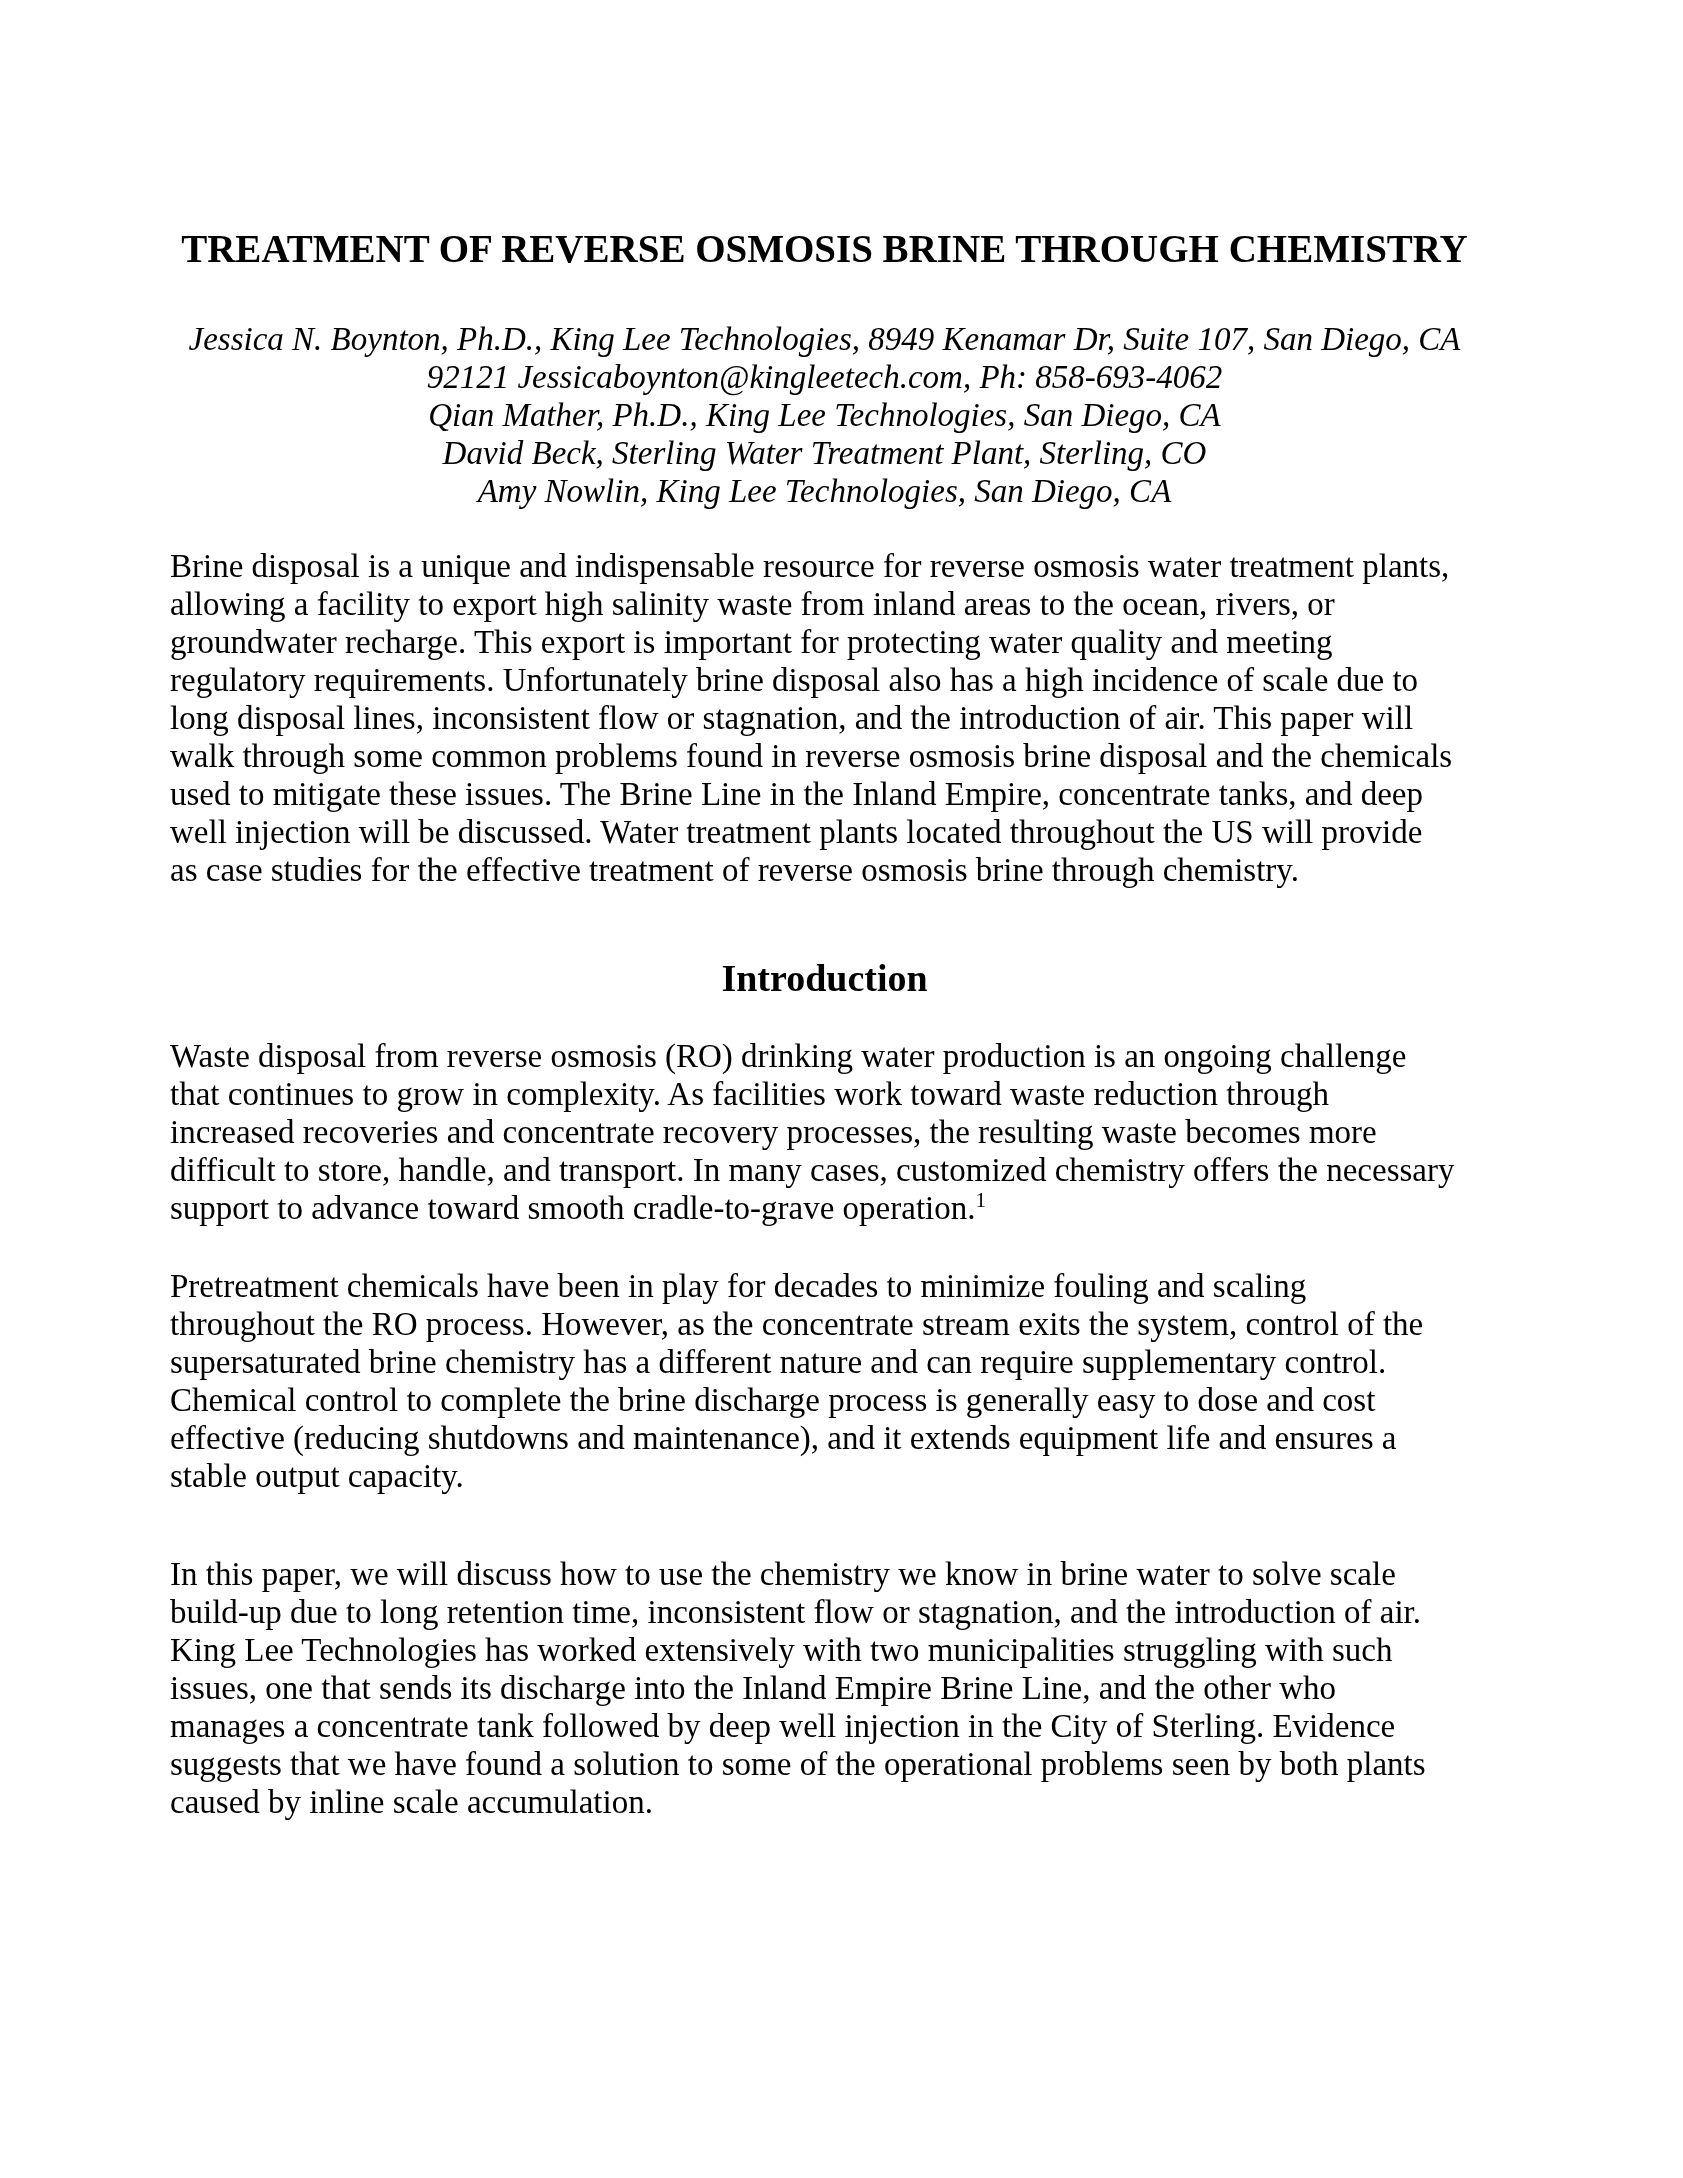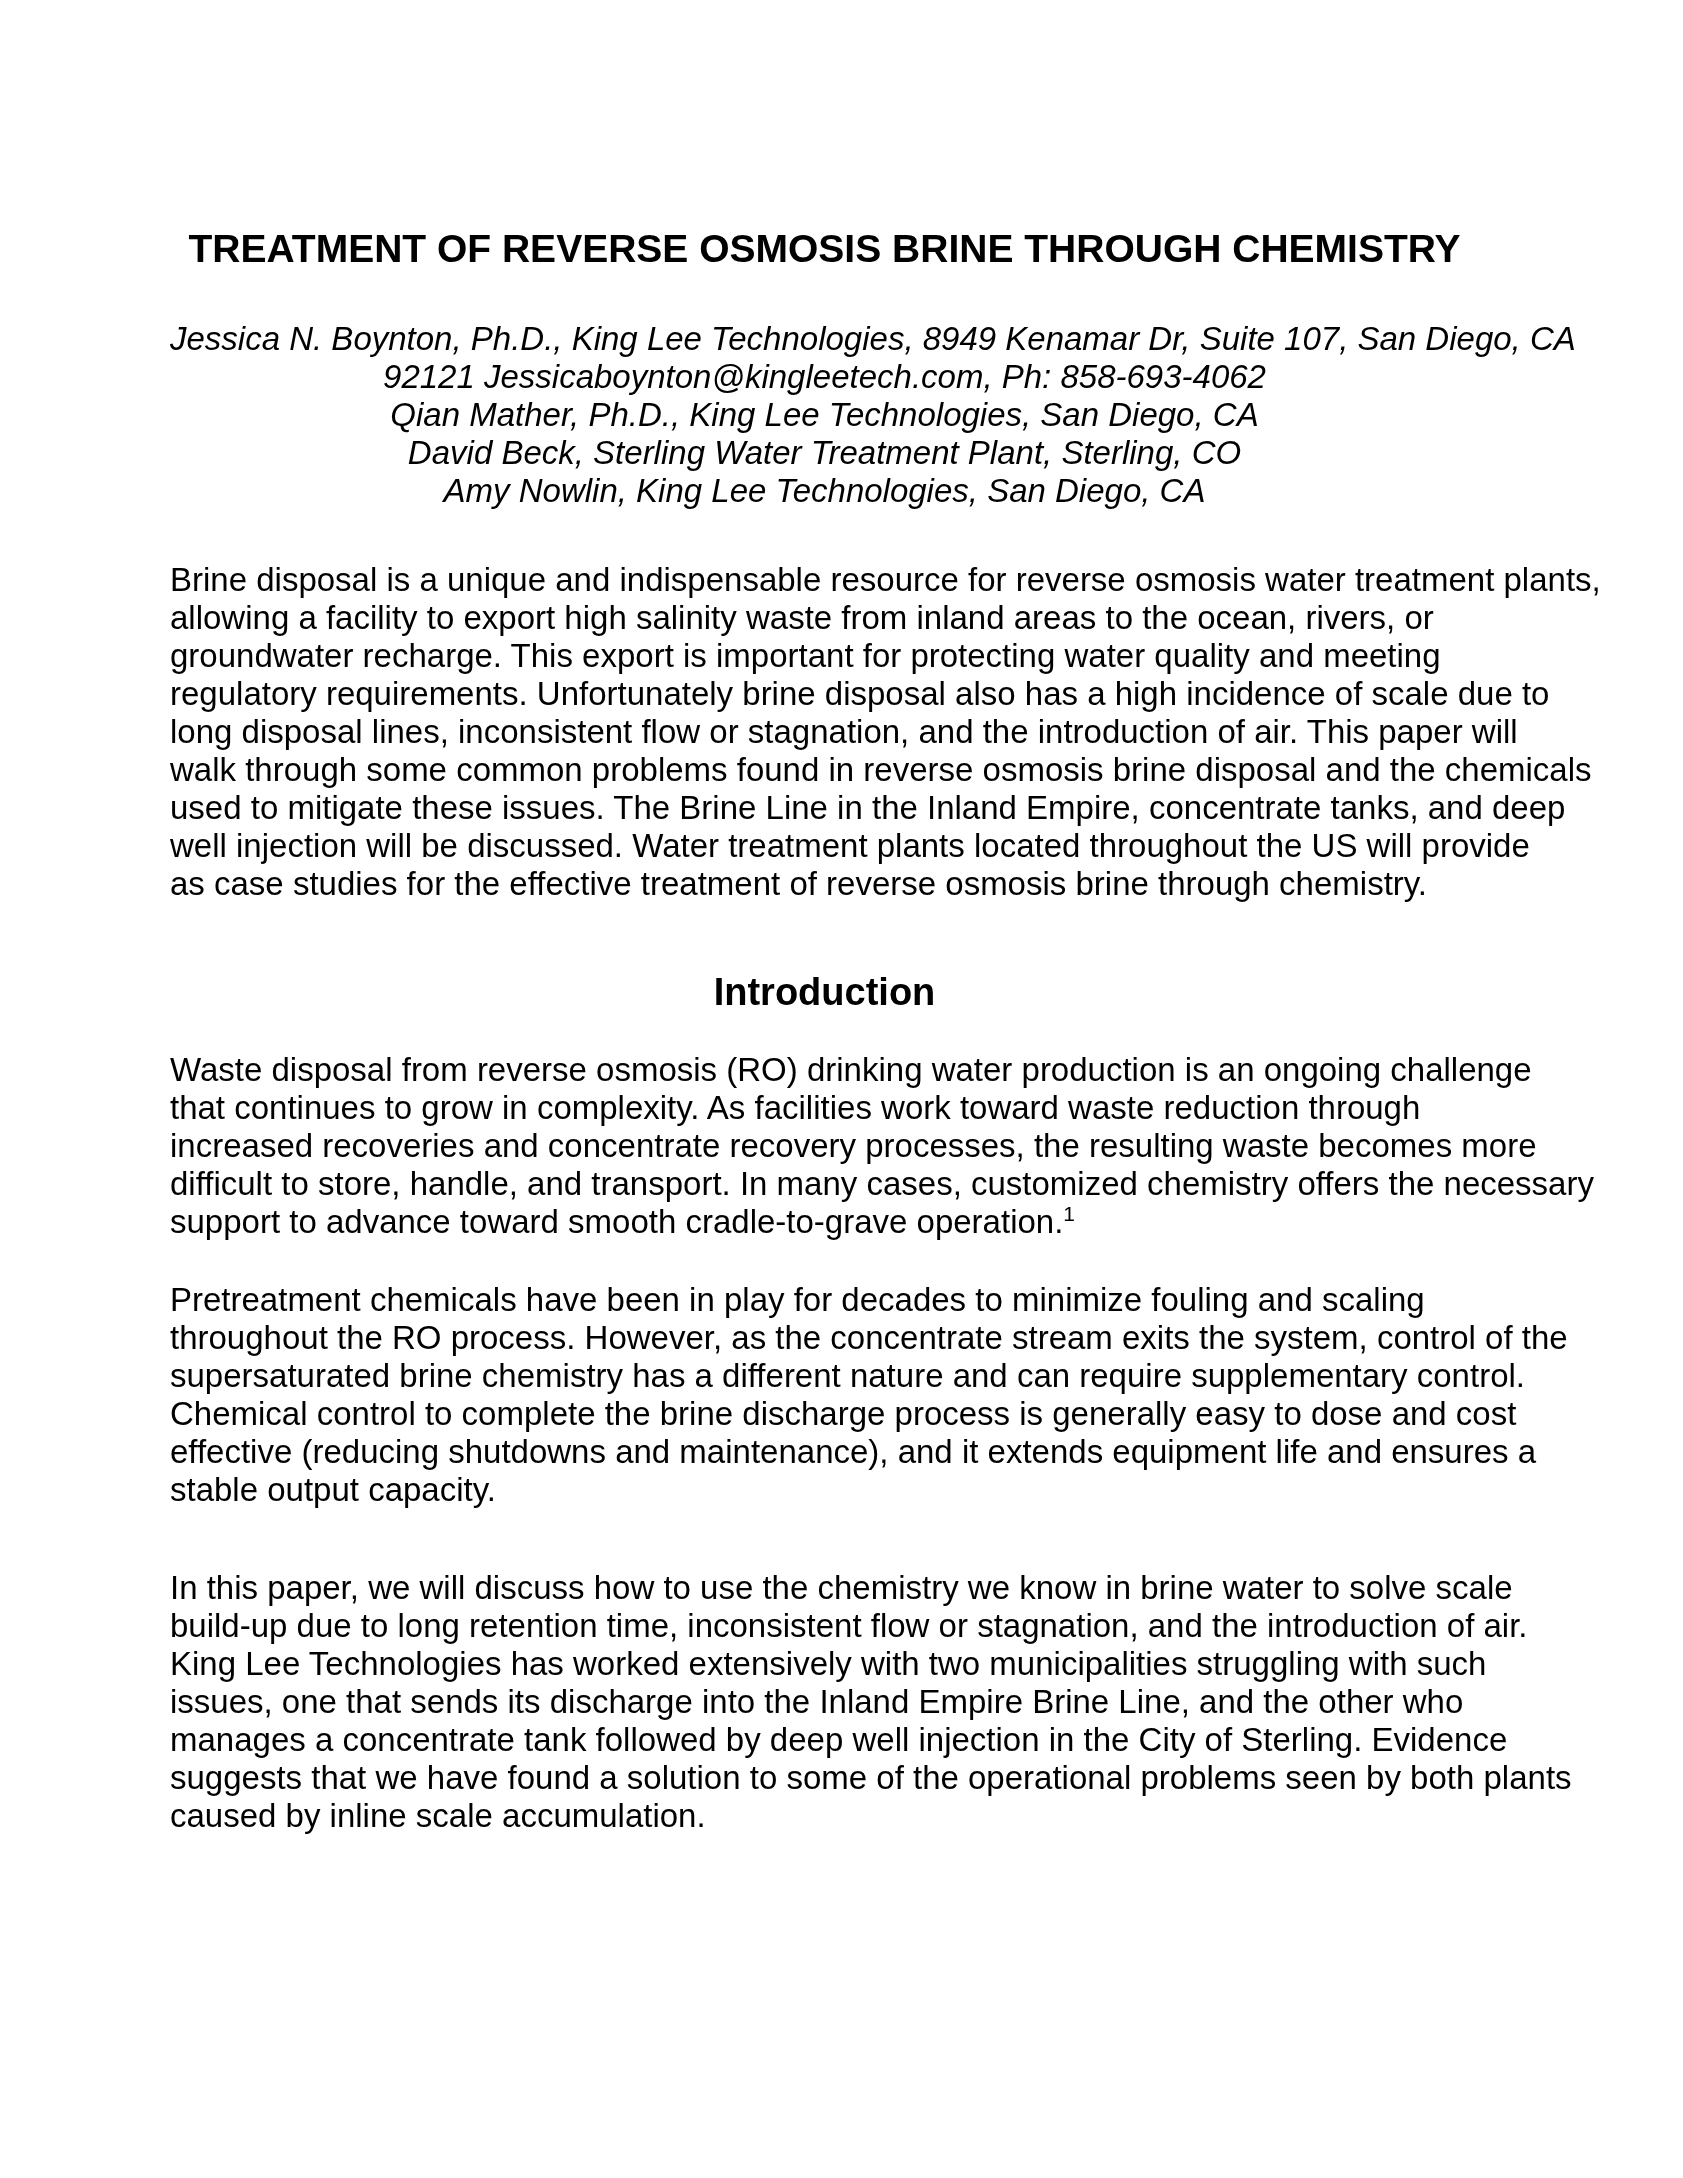"TREATMENT OF REVERSE OSMOSIS BRINE" .page { font-family: Liberation Sans, sans-serif -> Liberation Serif, serif }
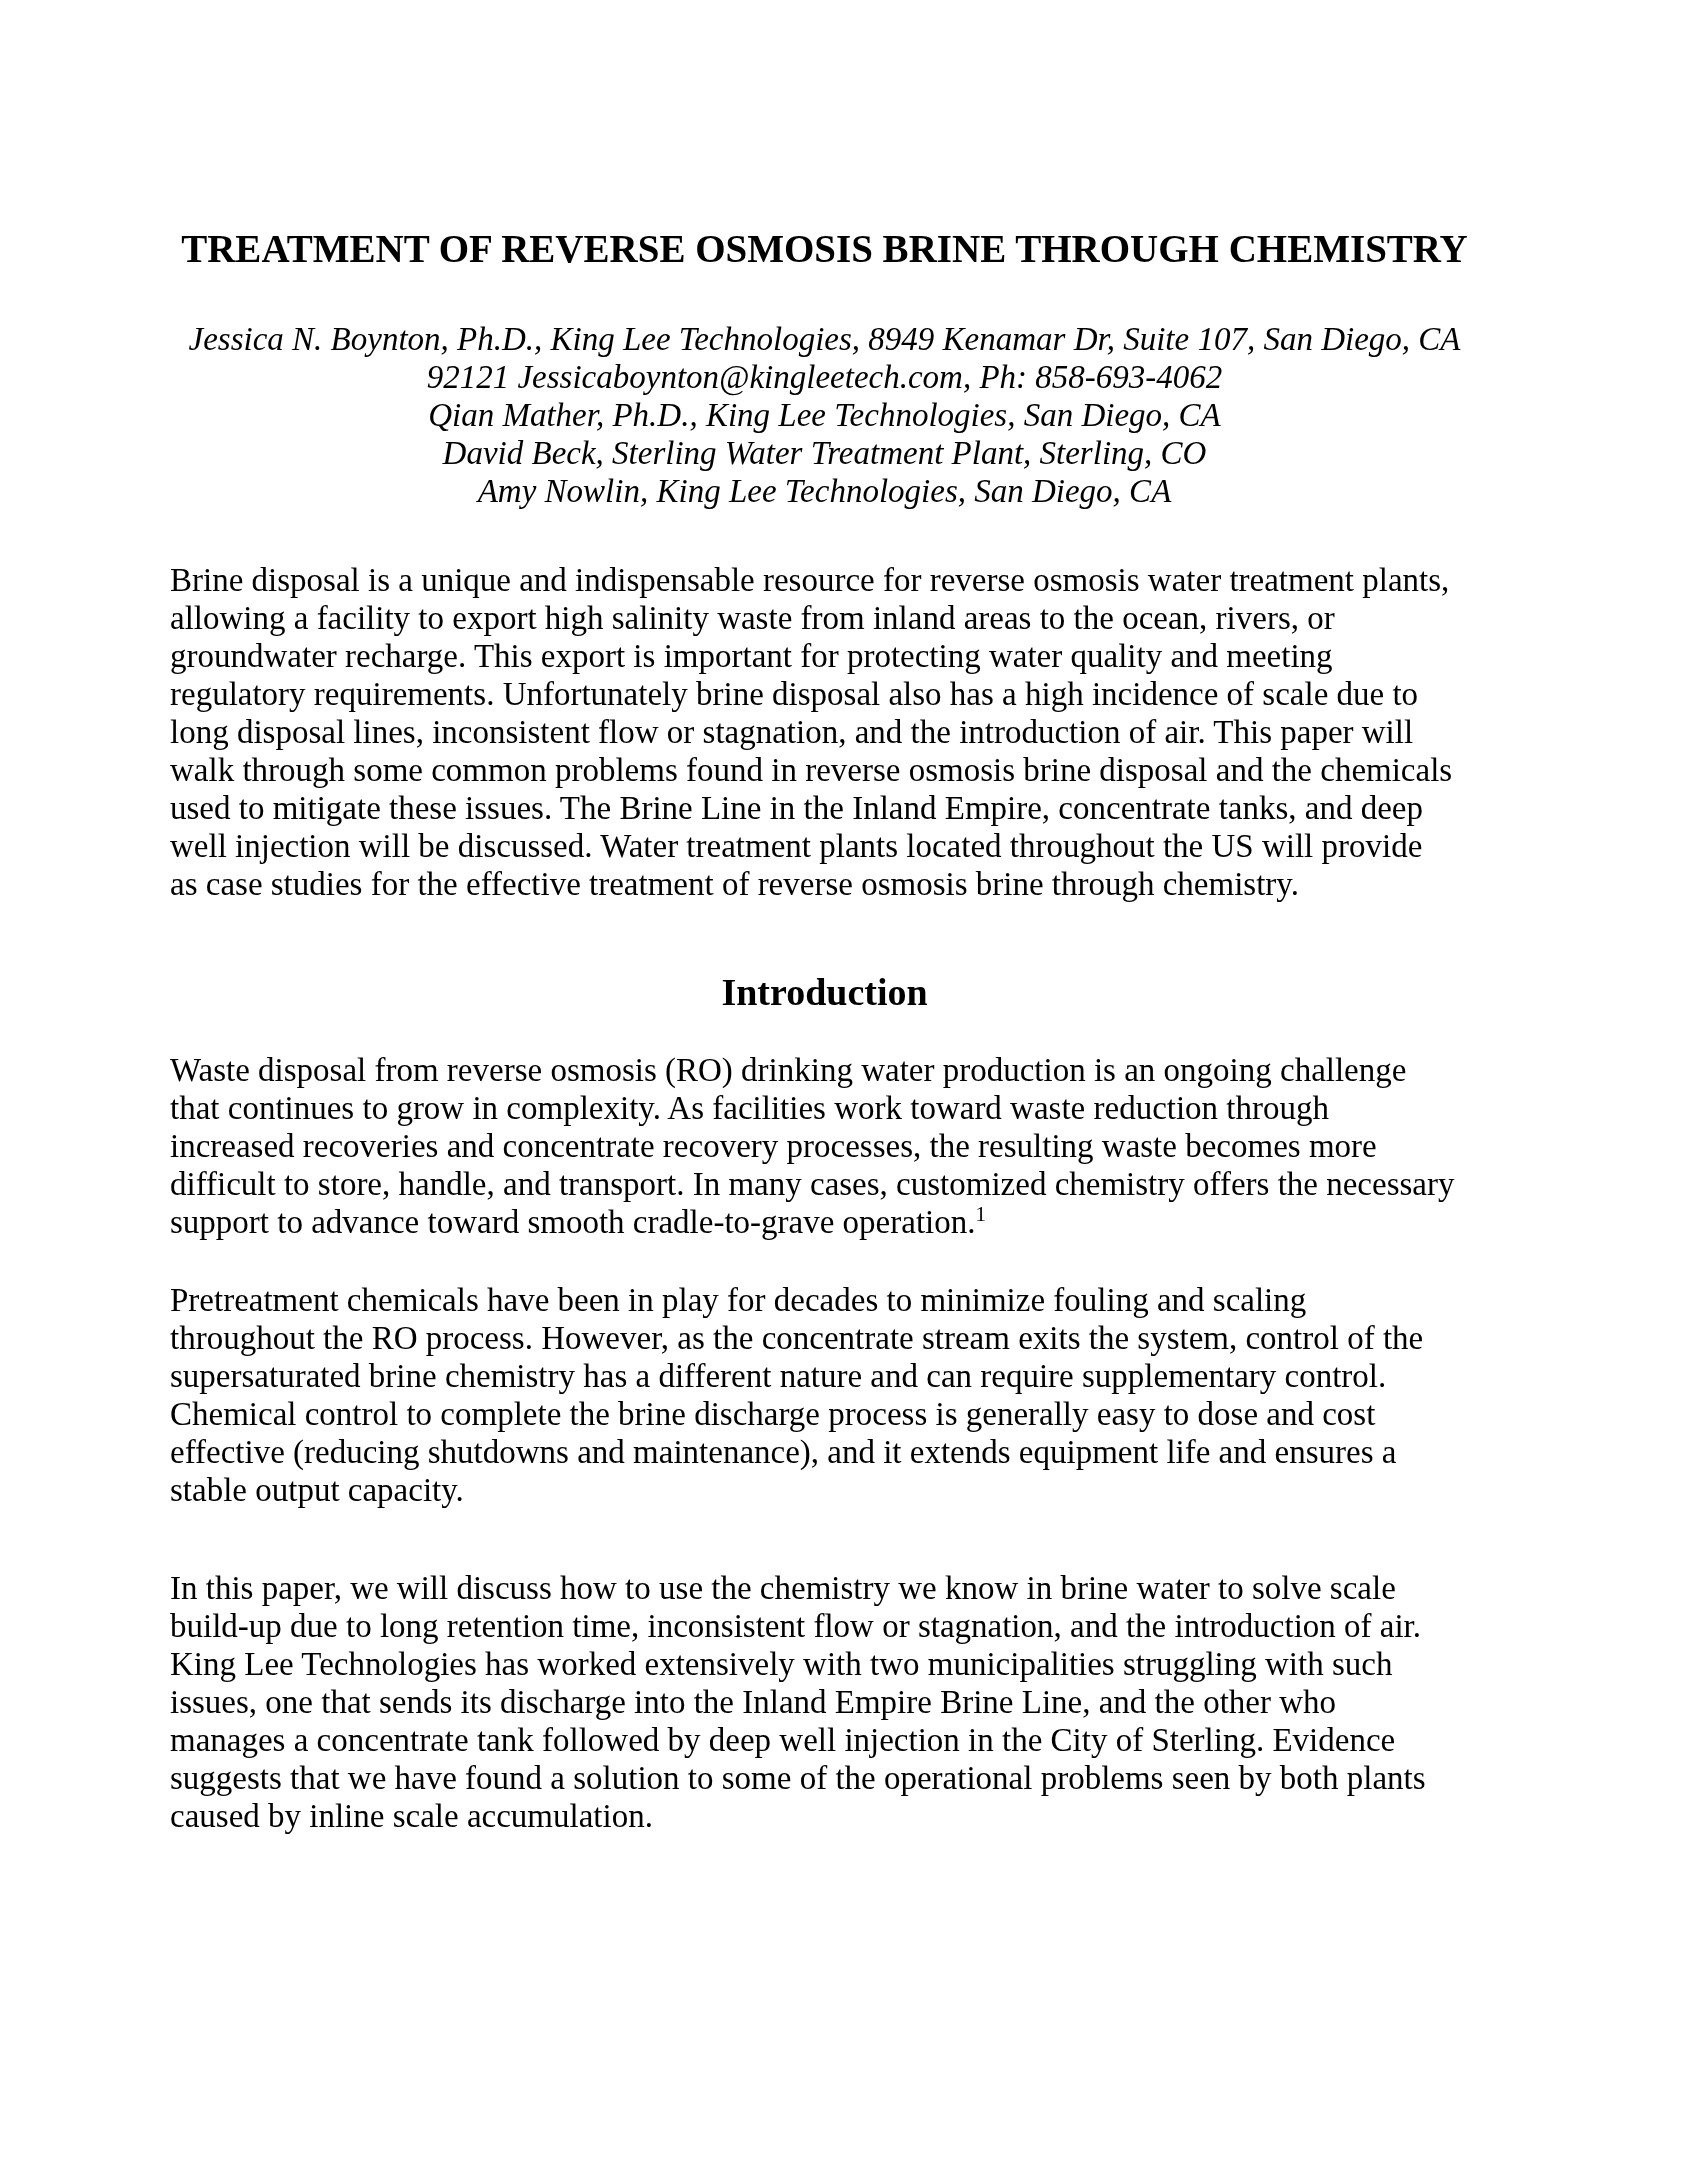"Brine disposal is a unique" .para.abstract-body { margin-top: 51px -> 37px }
